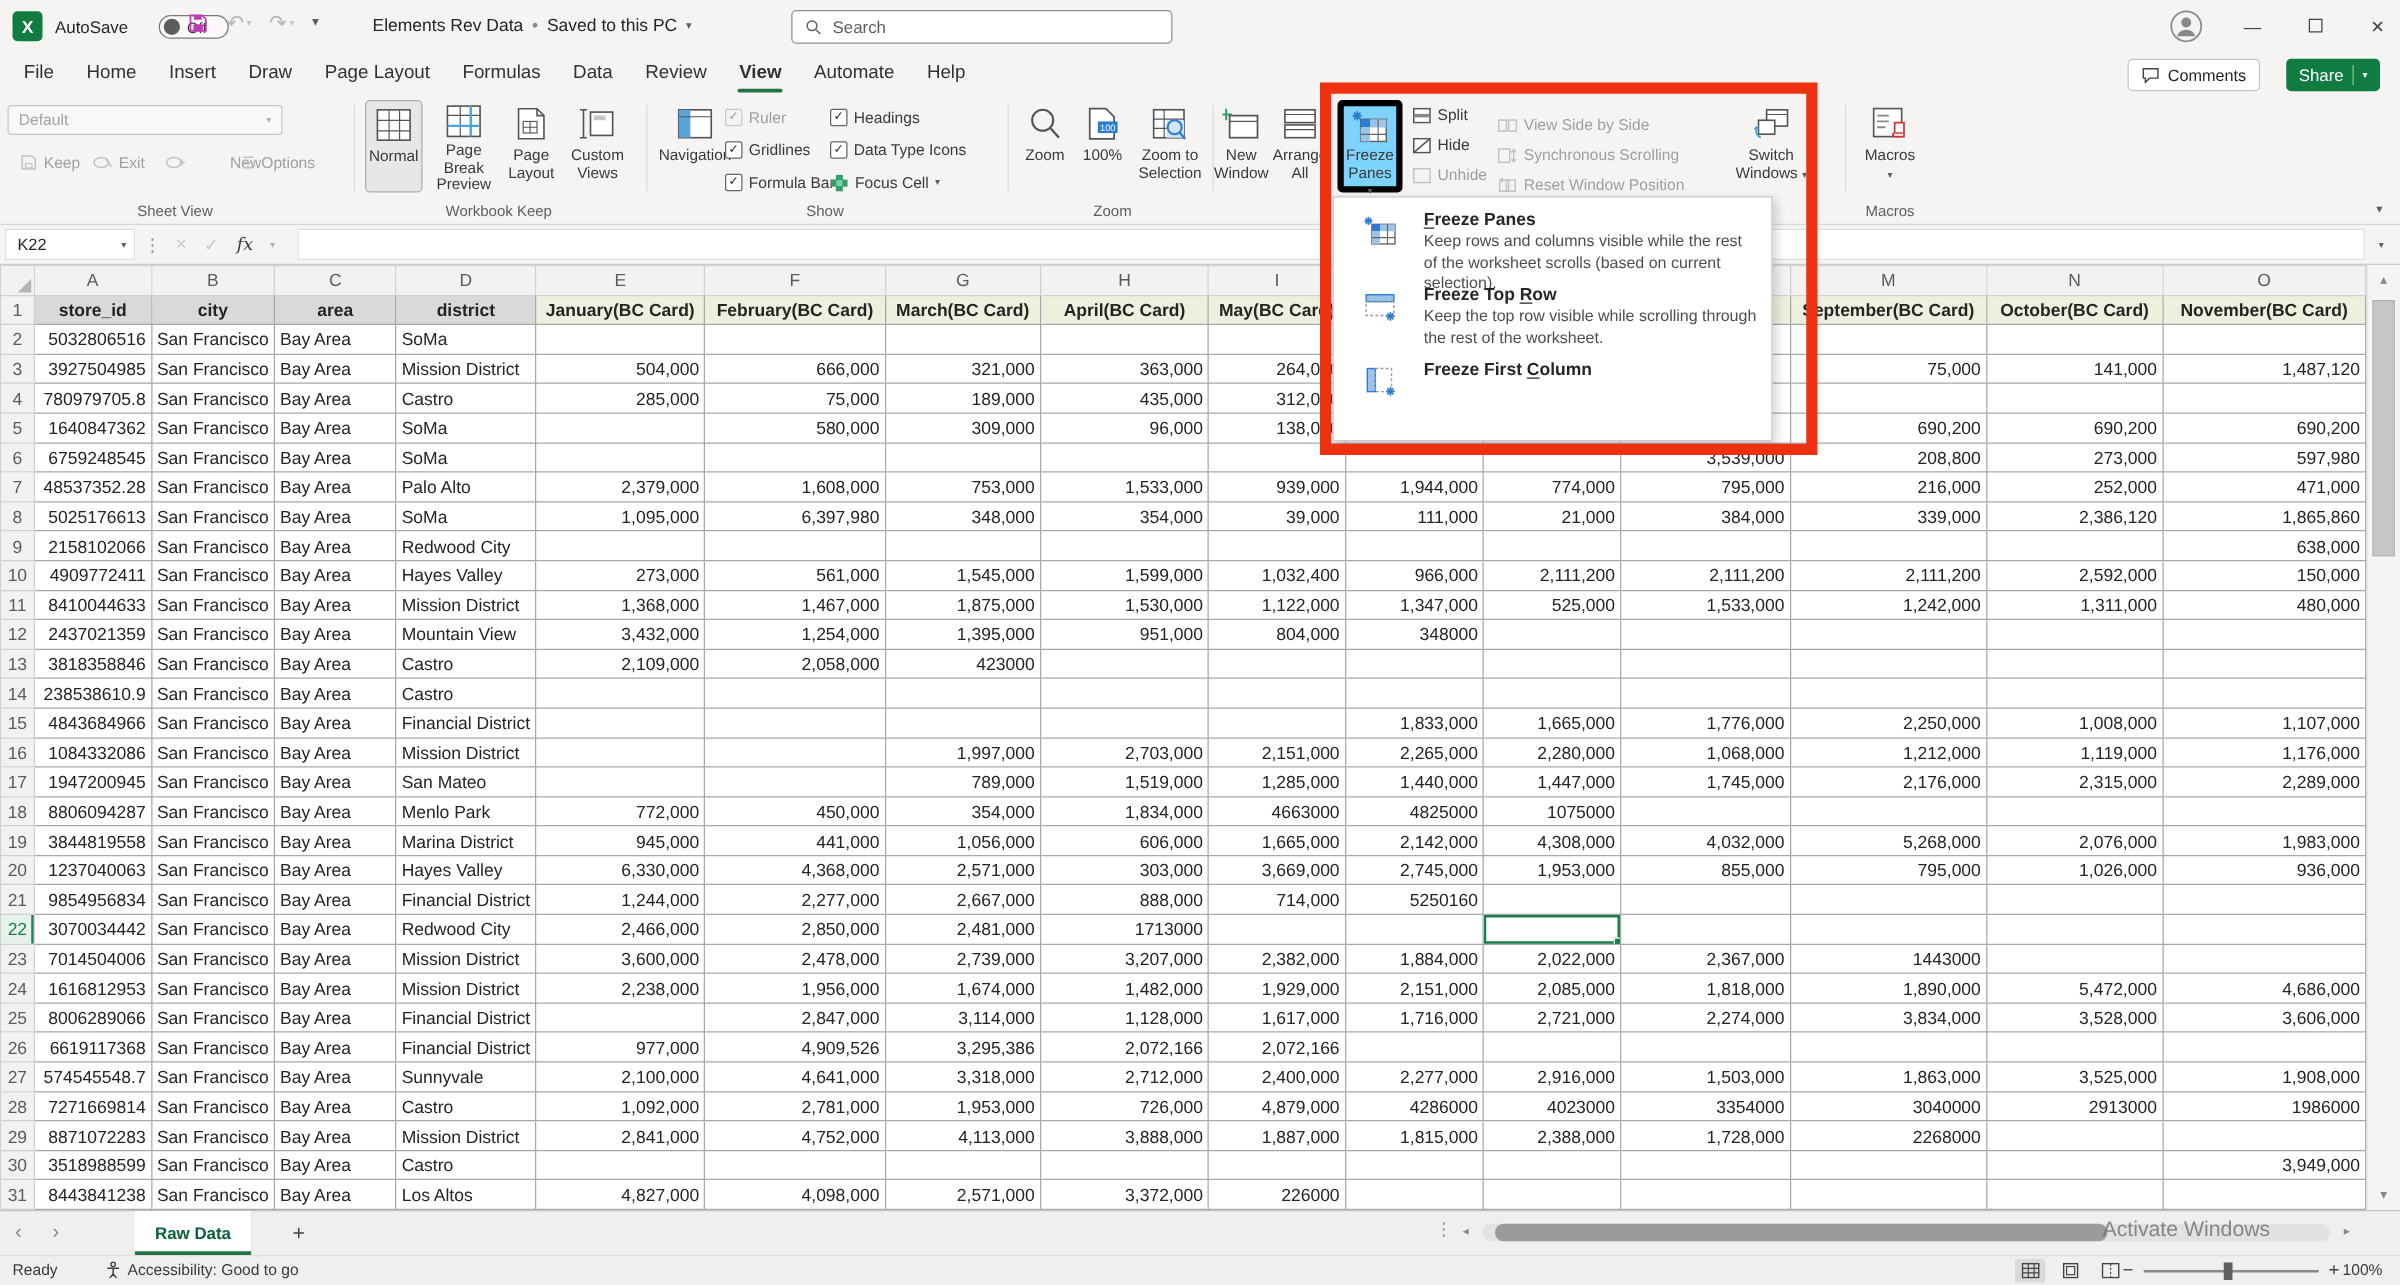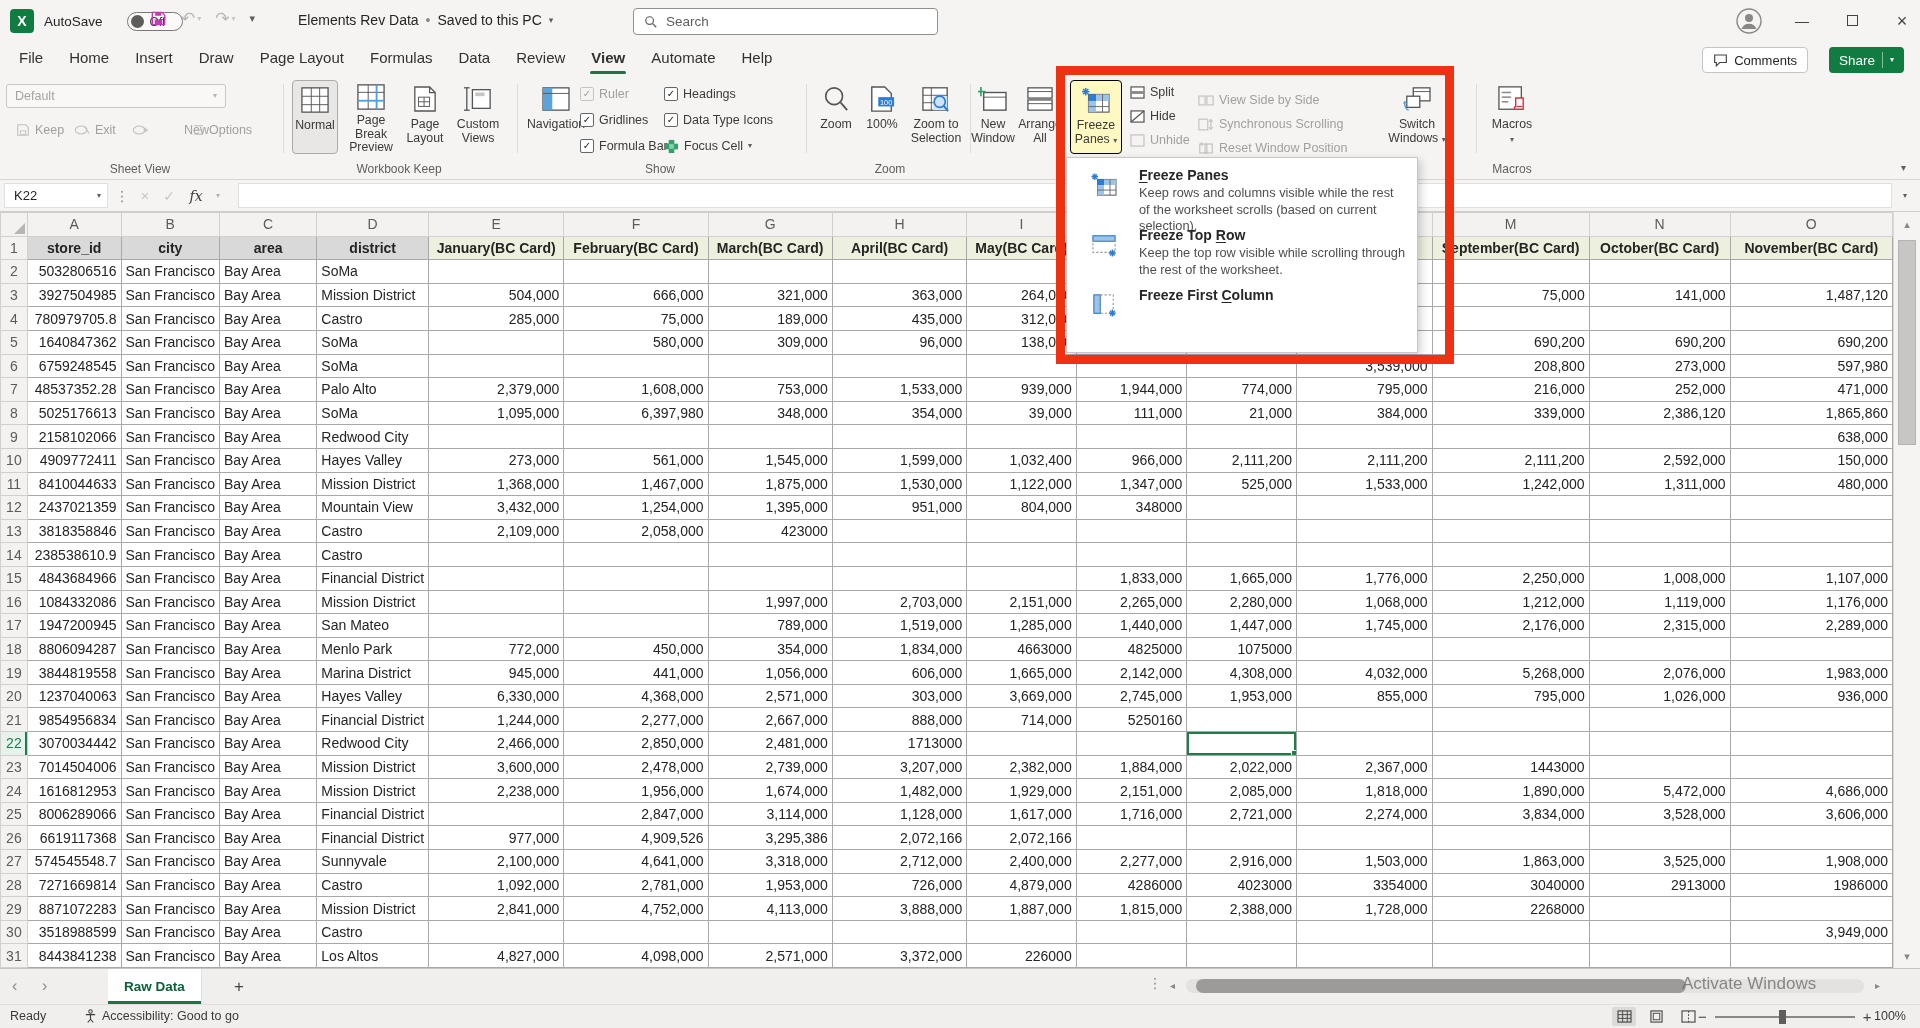"Freeze Panes ▾" .pressed { background: #fef9c3 -> #7dd3fc; border: 1px solid #000000 -> 5px solid #000000 }
